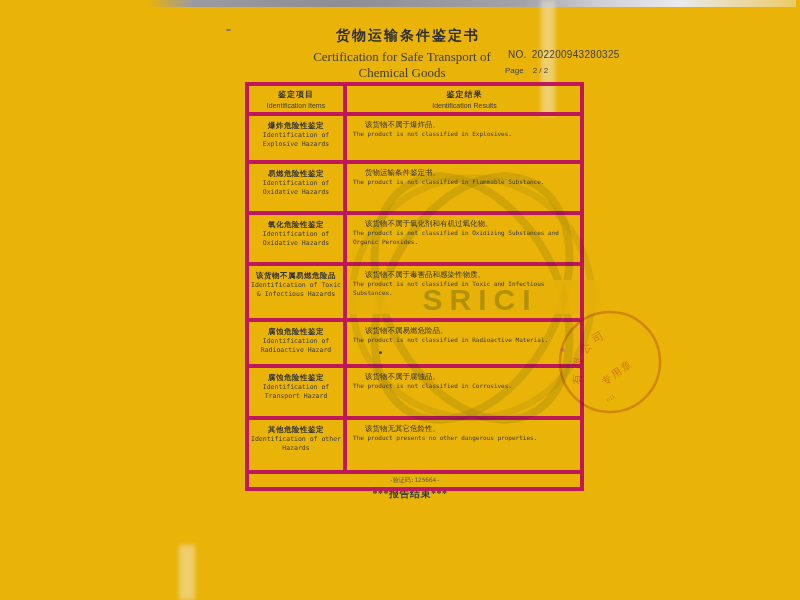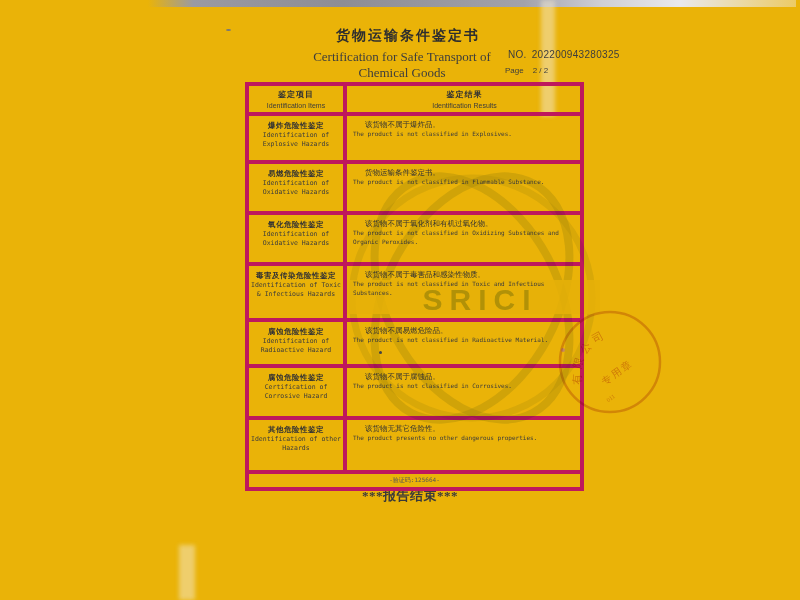"毒害及传染危险性鉴定" div.cn-item { text: 毒害及传染危险性鉴定 -> 该货物不属易燃危险品 }
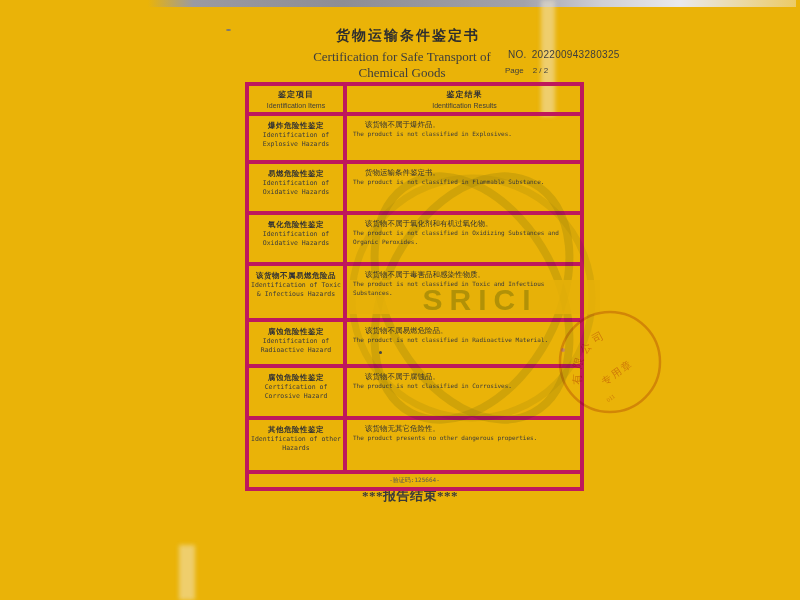"Certification of Corrosive Hazard" div.en-item { text: Certification of Corrosive -> Identification of Transport }
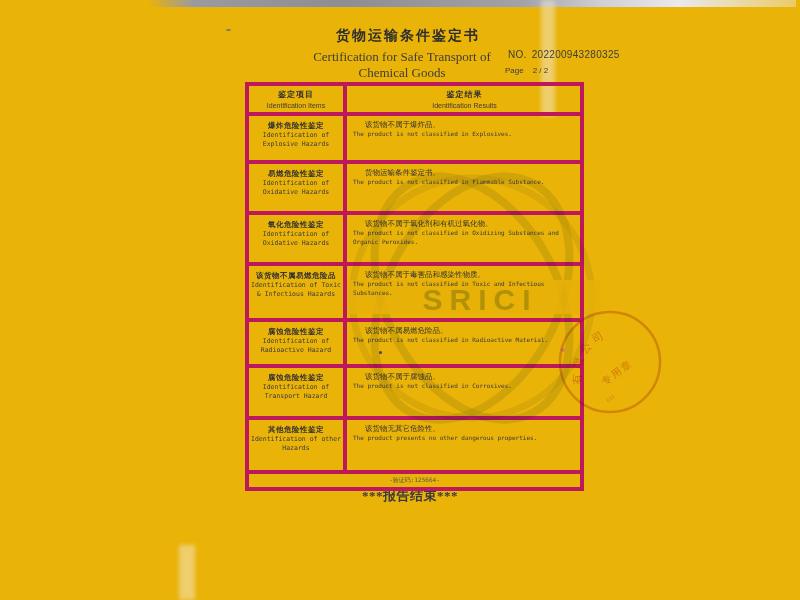"***报告结束***" .endmark { font-size: 13px -> 10px }
